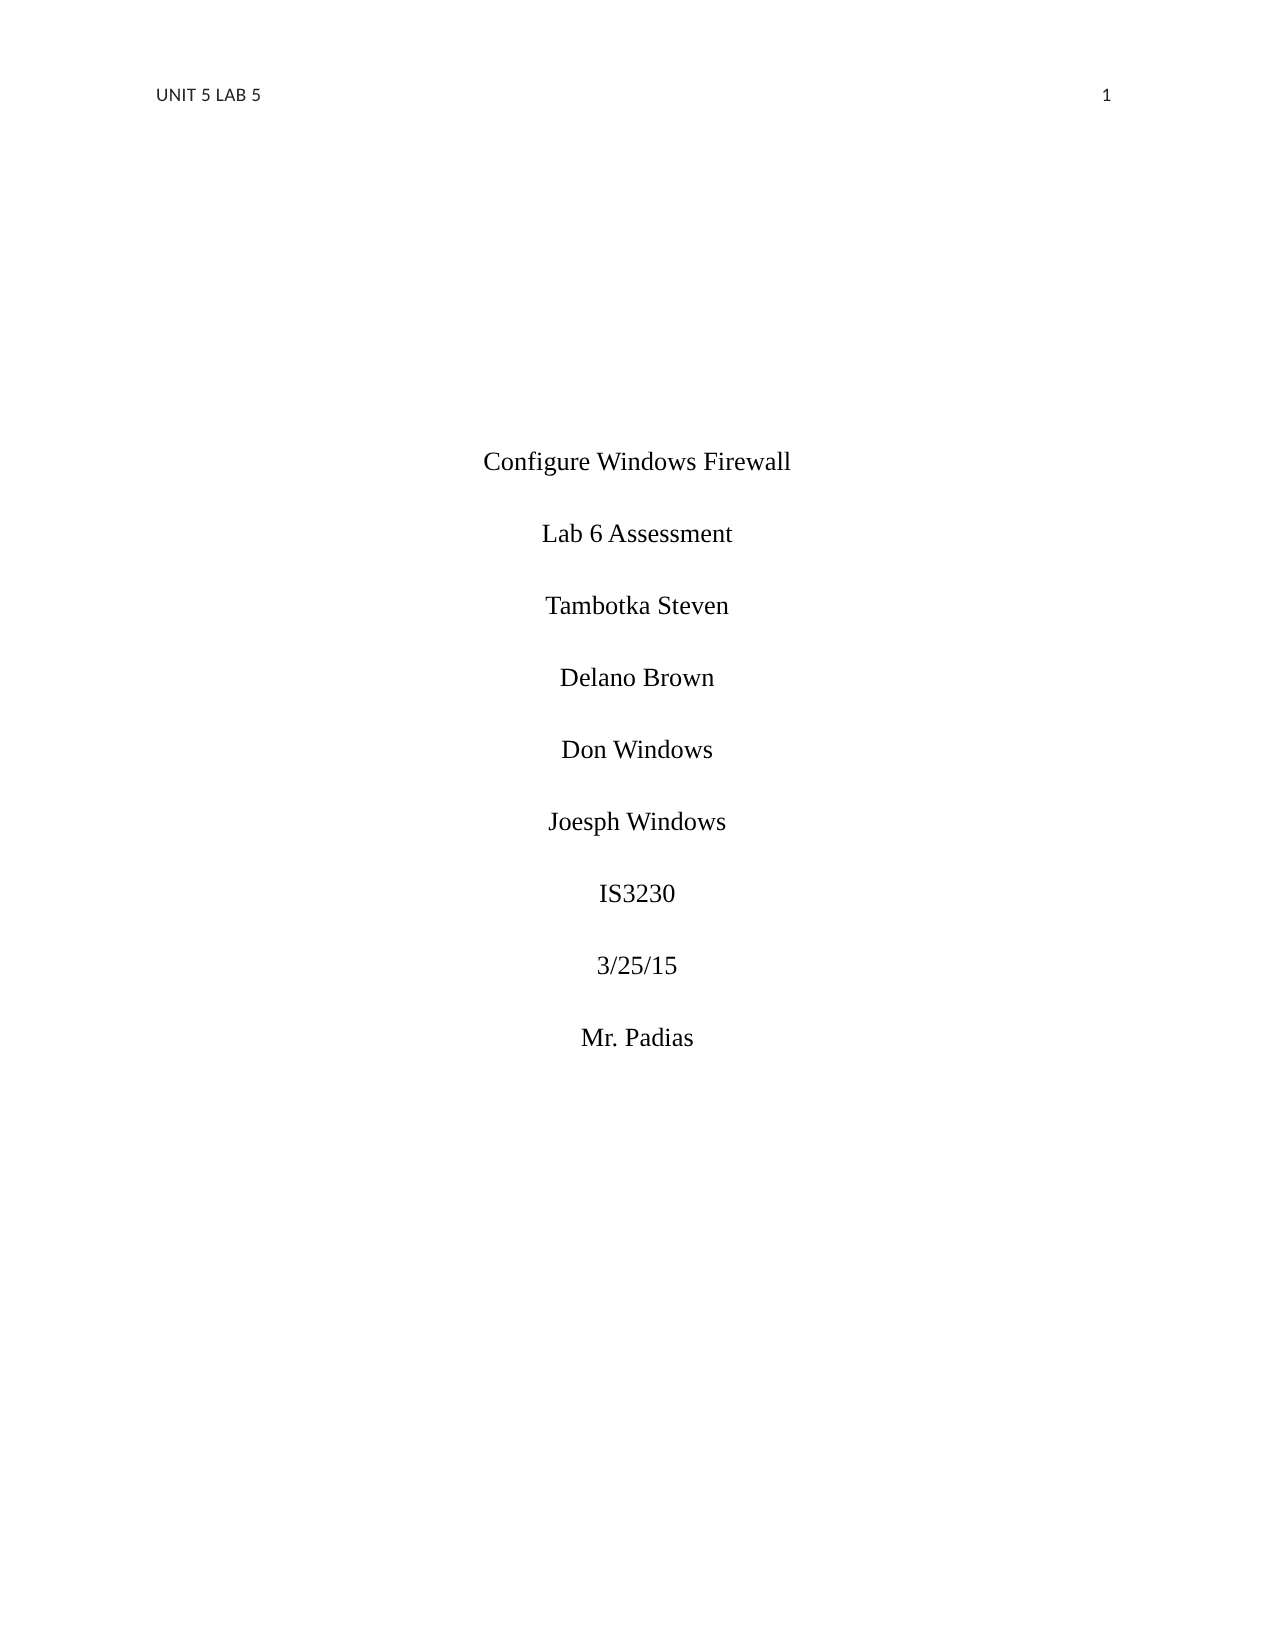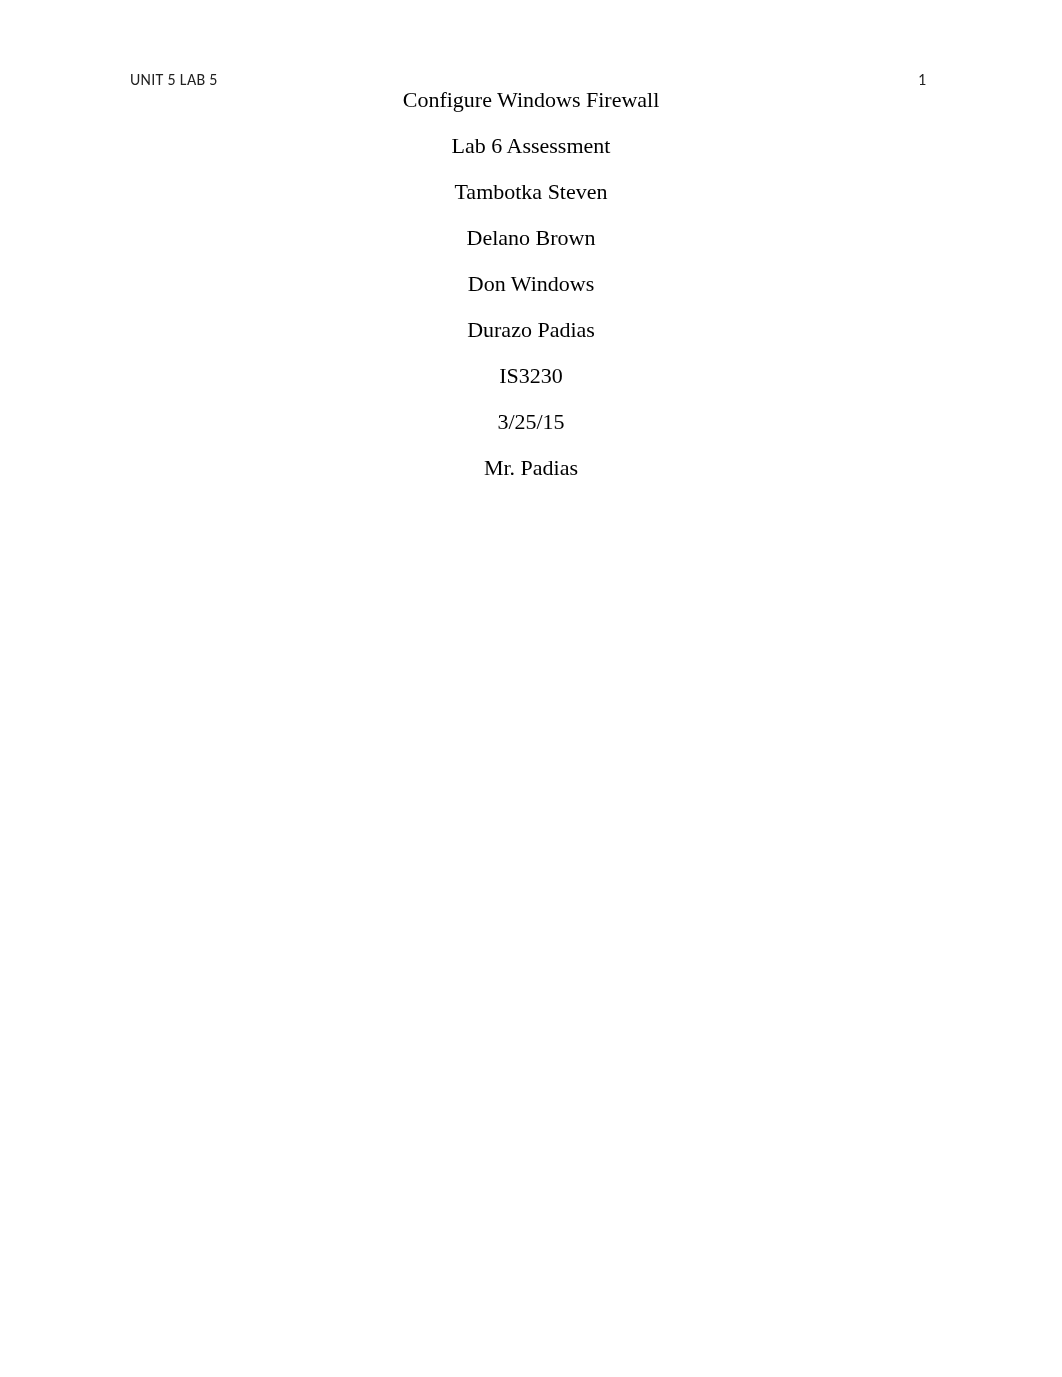"UNIT 5 LAB 5" .header { margin-bottom: none -> 285px }
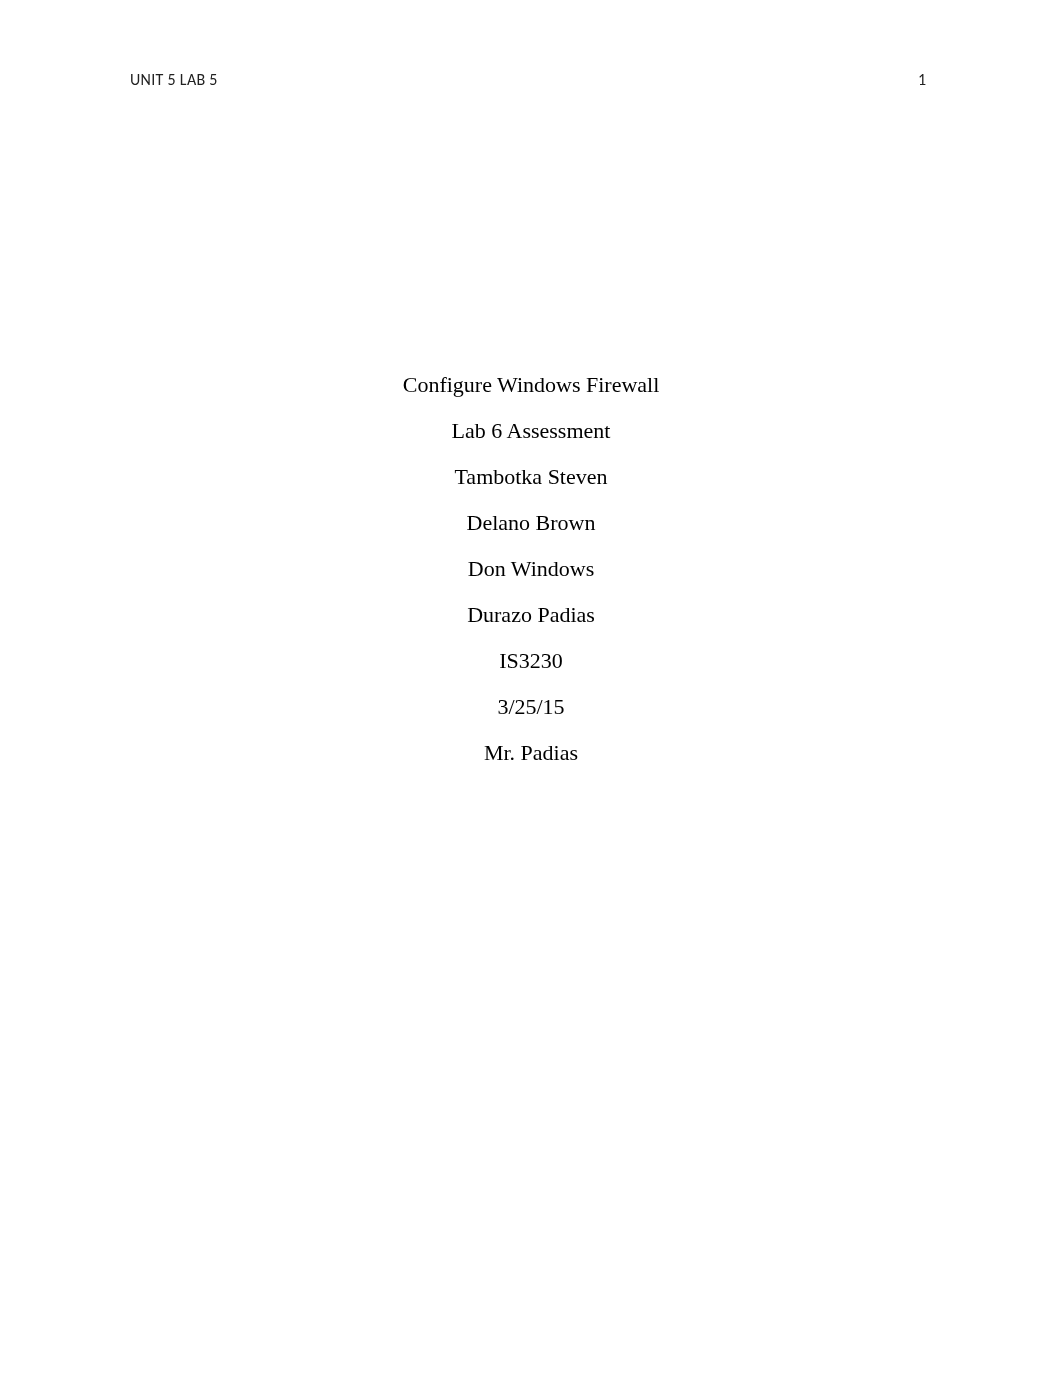"Configure Windows Firewall" .content { gap: 24px -> 38px }
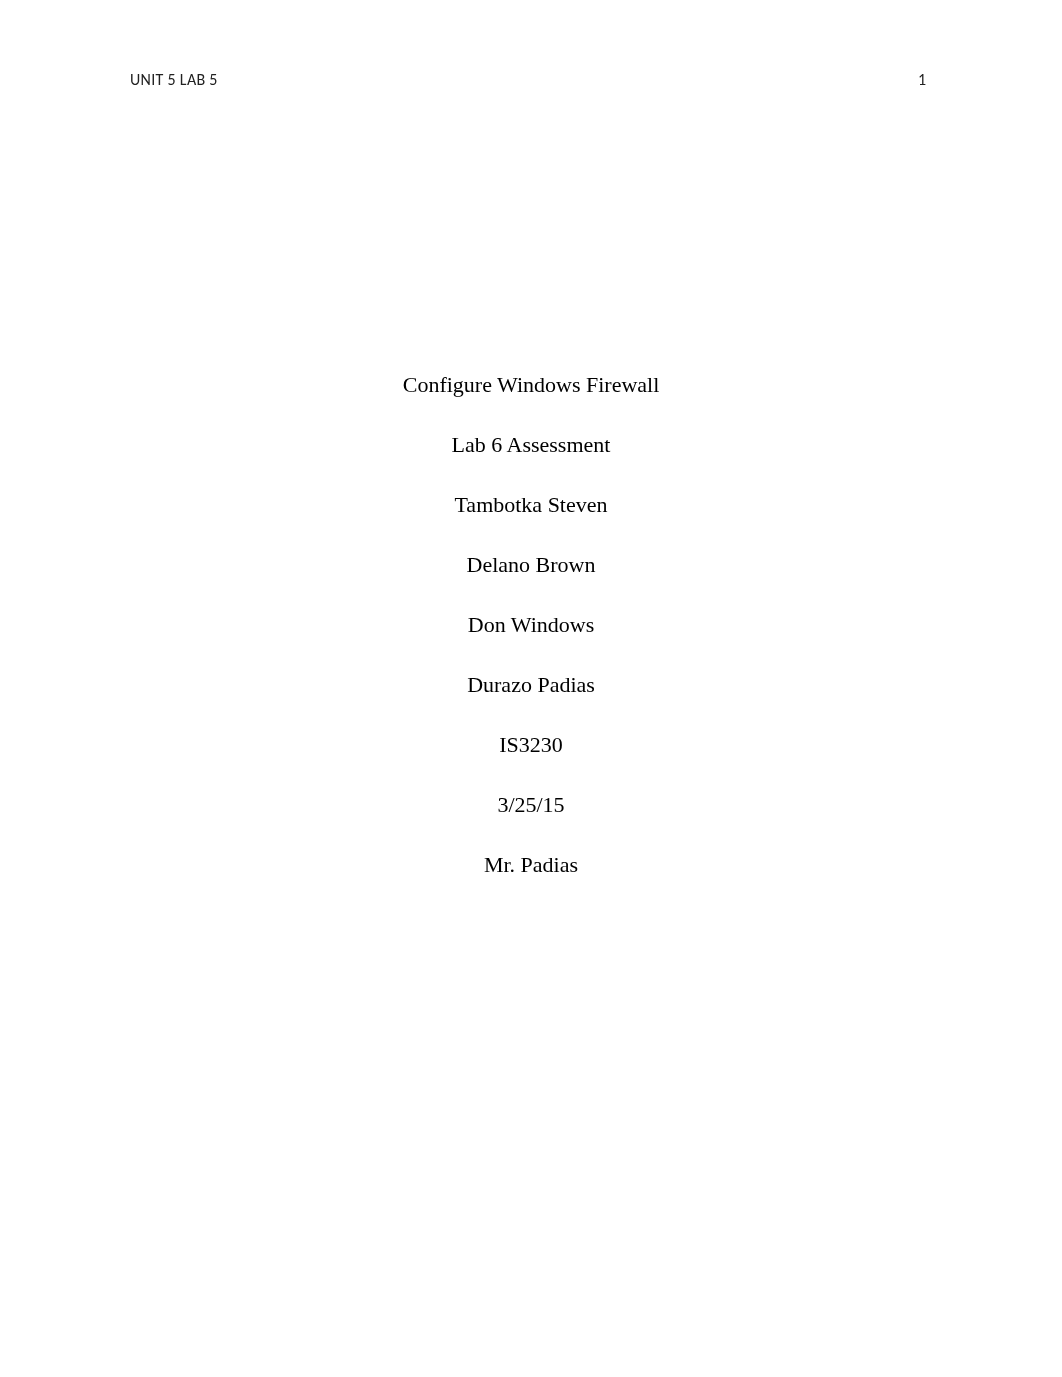"Durazo Padias" div.content-line { text: Durazo Padias -> Joesph Windows }
